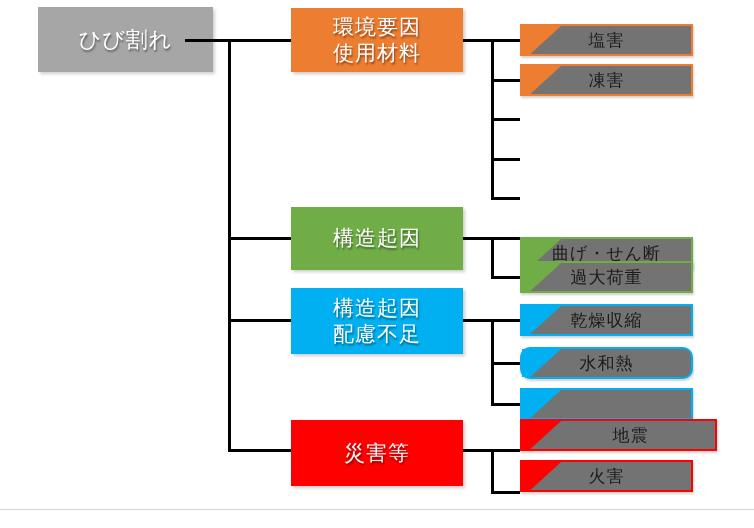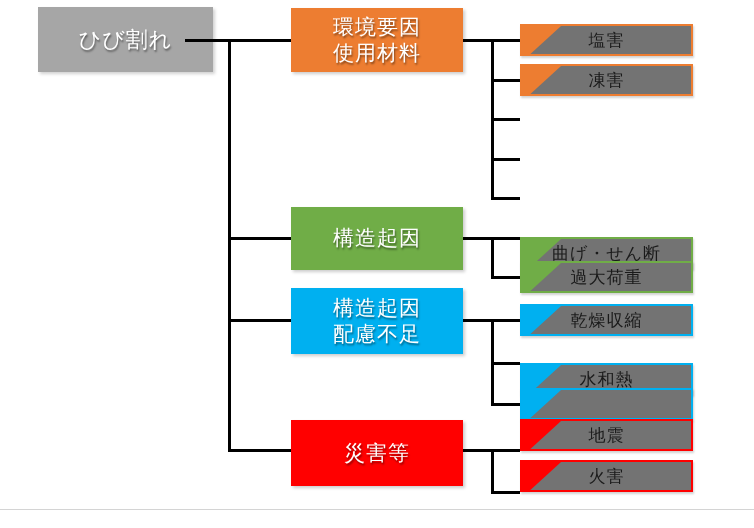"水和熱" div.leaf { border-radius: none -> 10px; top: 363px -> 347px }
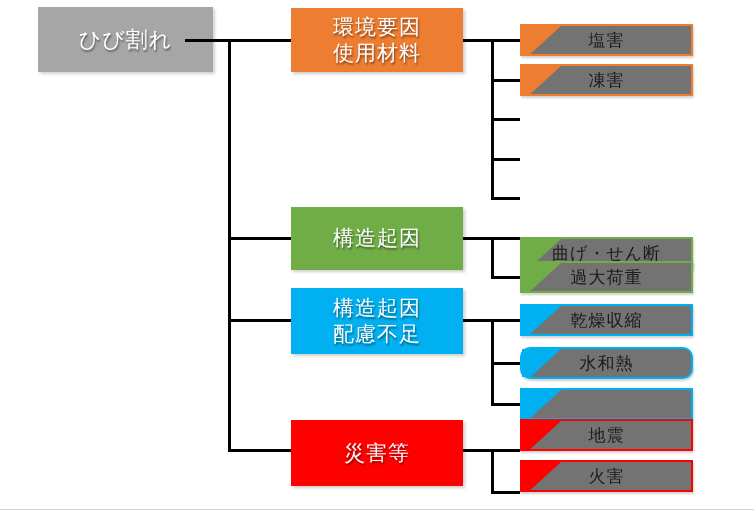"地震" div.leaf { padding-left: none -> 24px }
